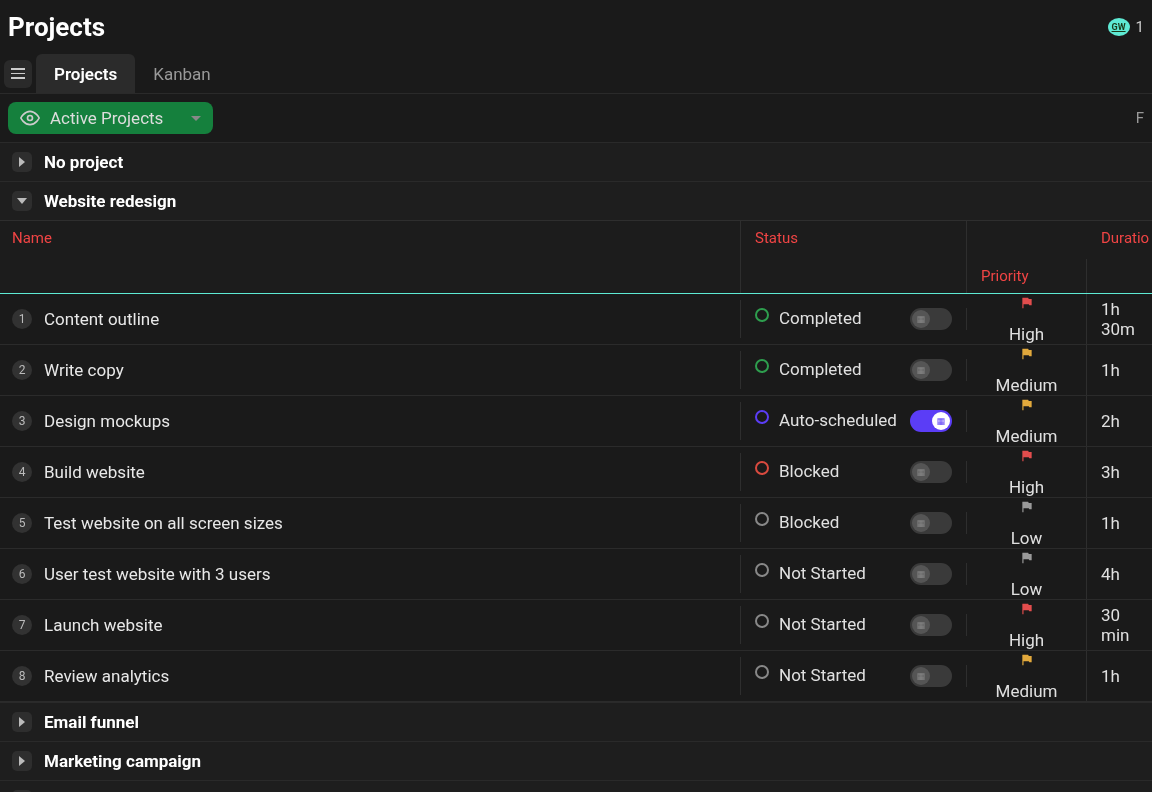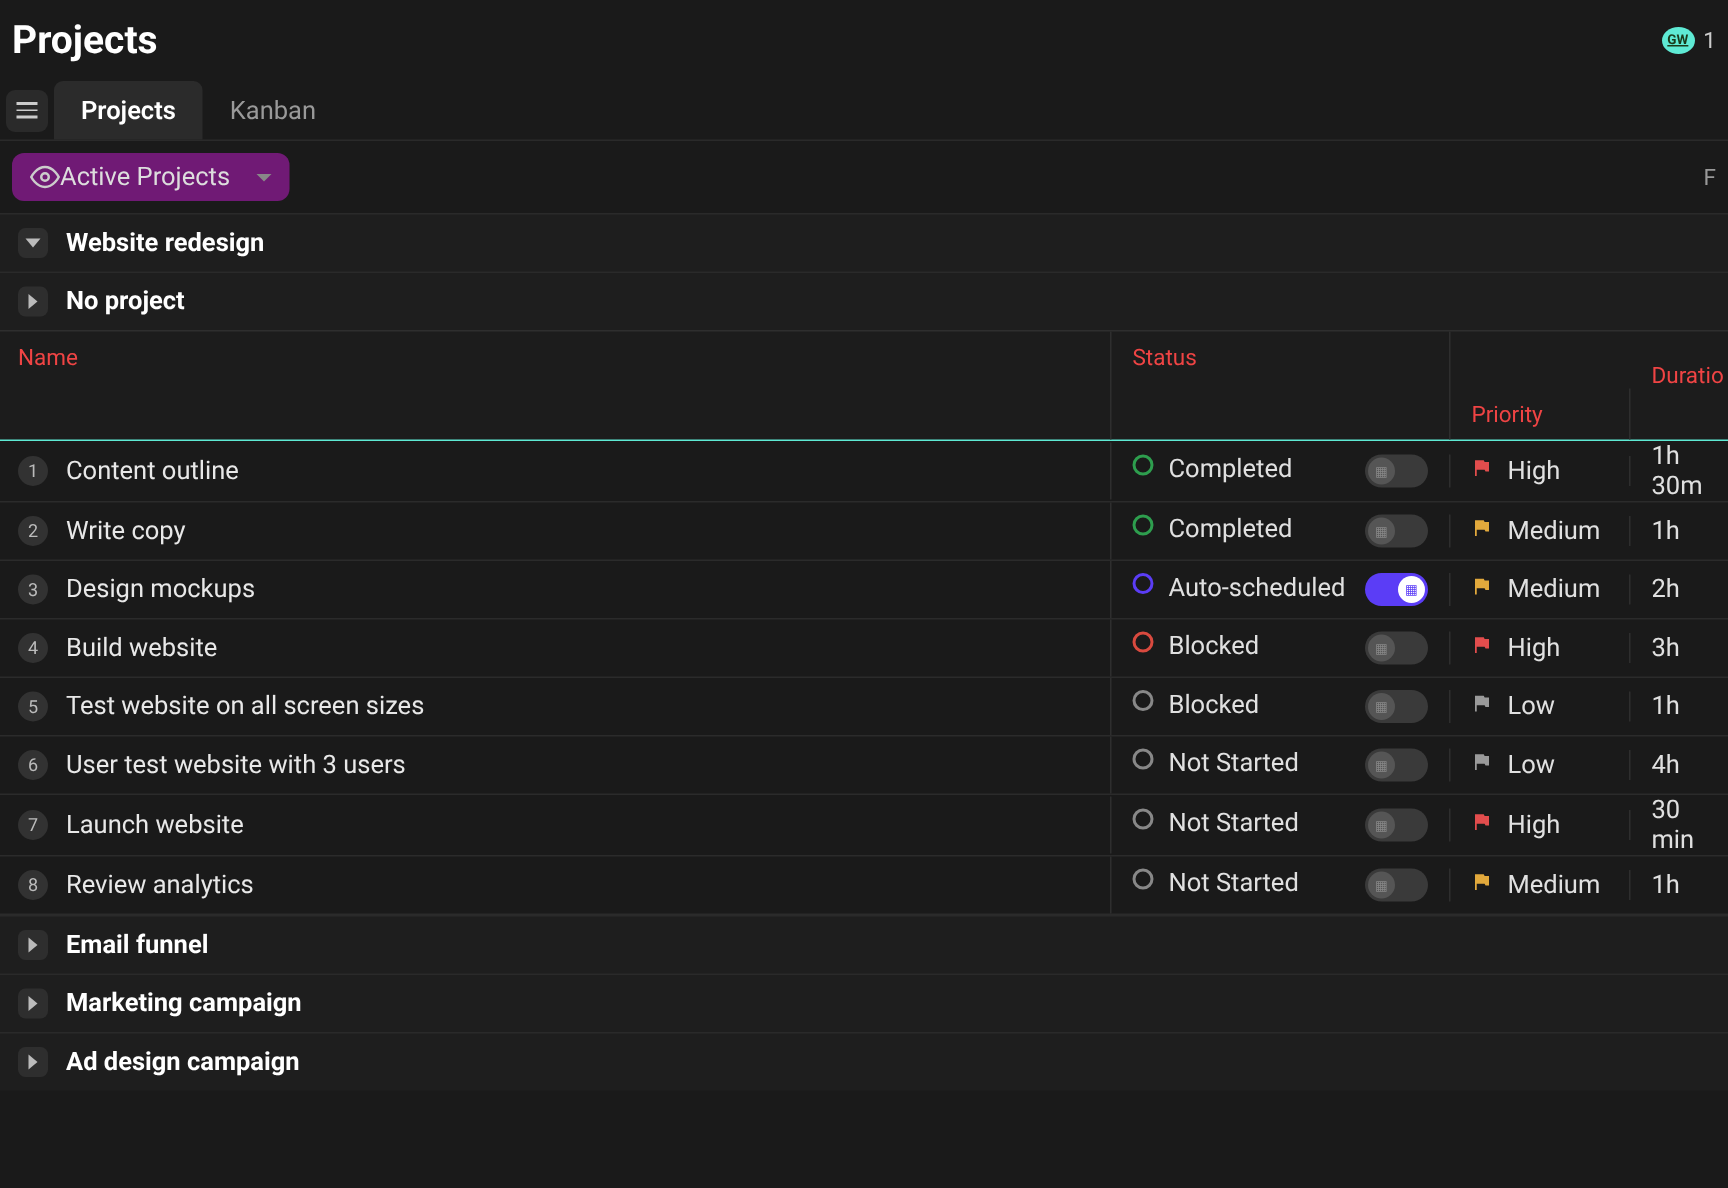"Active Projects" .filter-select { background: #701a75 -> #15803d; gap: none -> 10px }
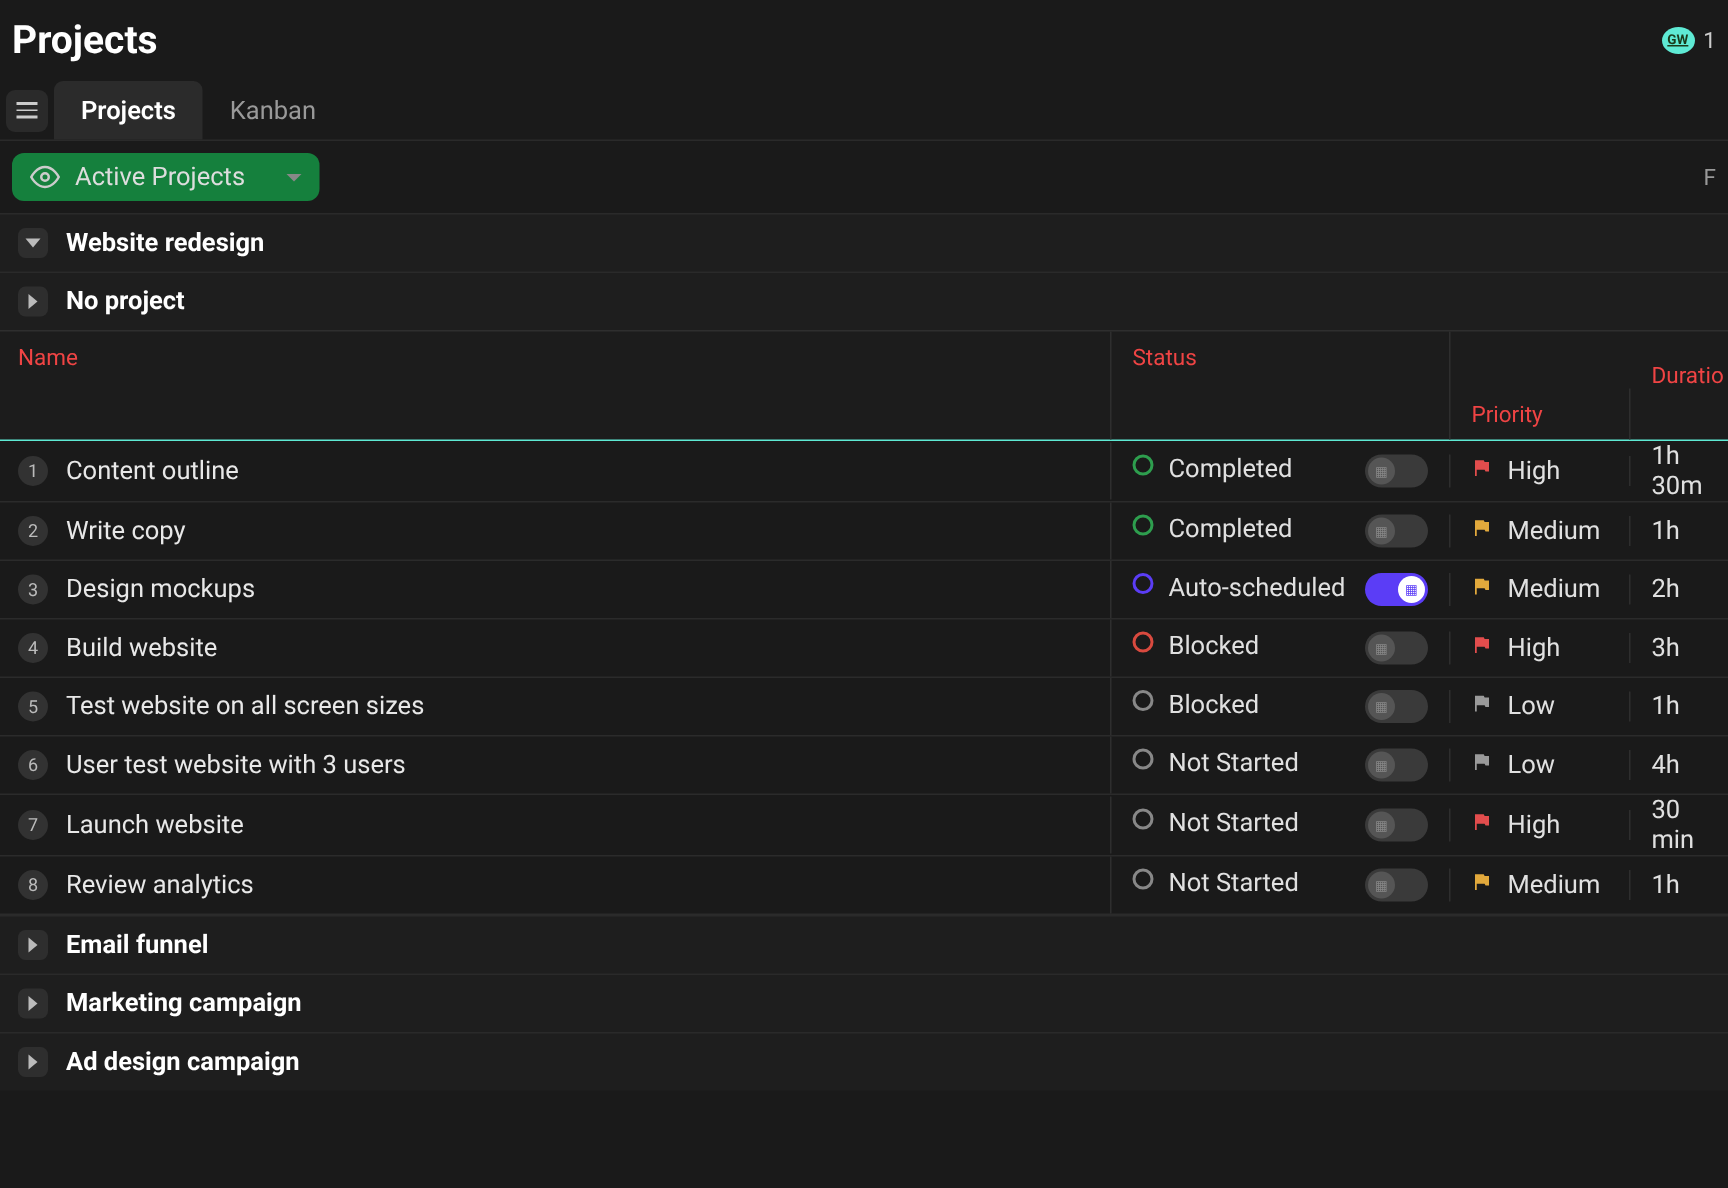"Website redesign" div.group-header { order: before "No project" -> after "No project" }
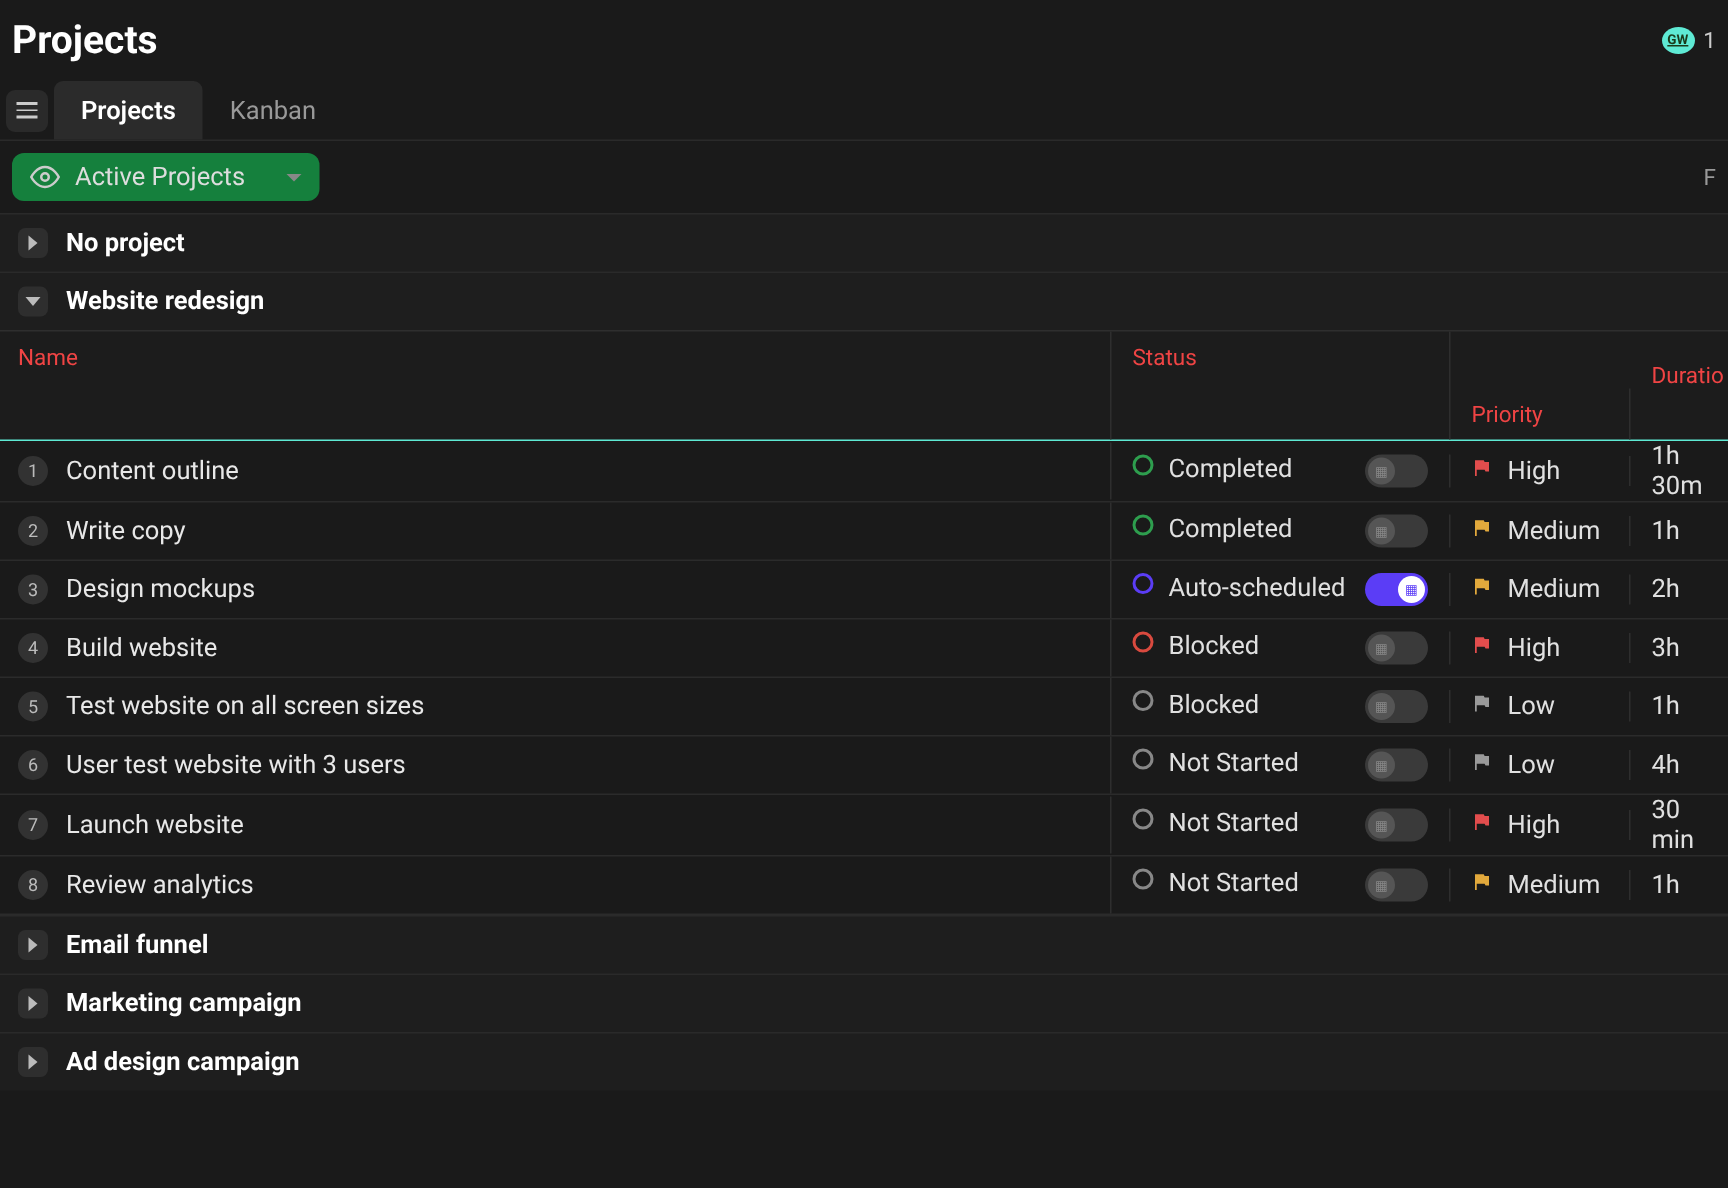"Duratio" .col-duration { margin-top: 12px -> none }
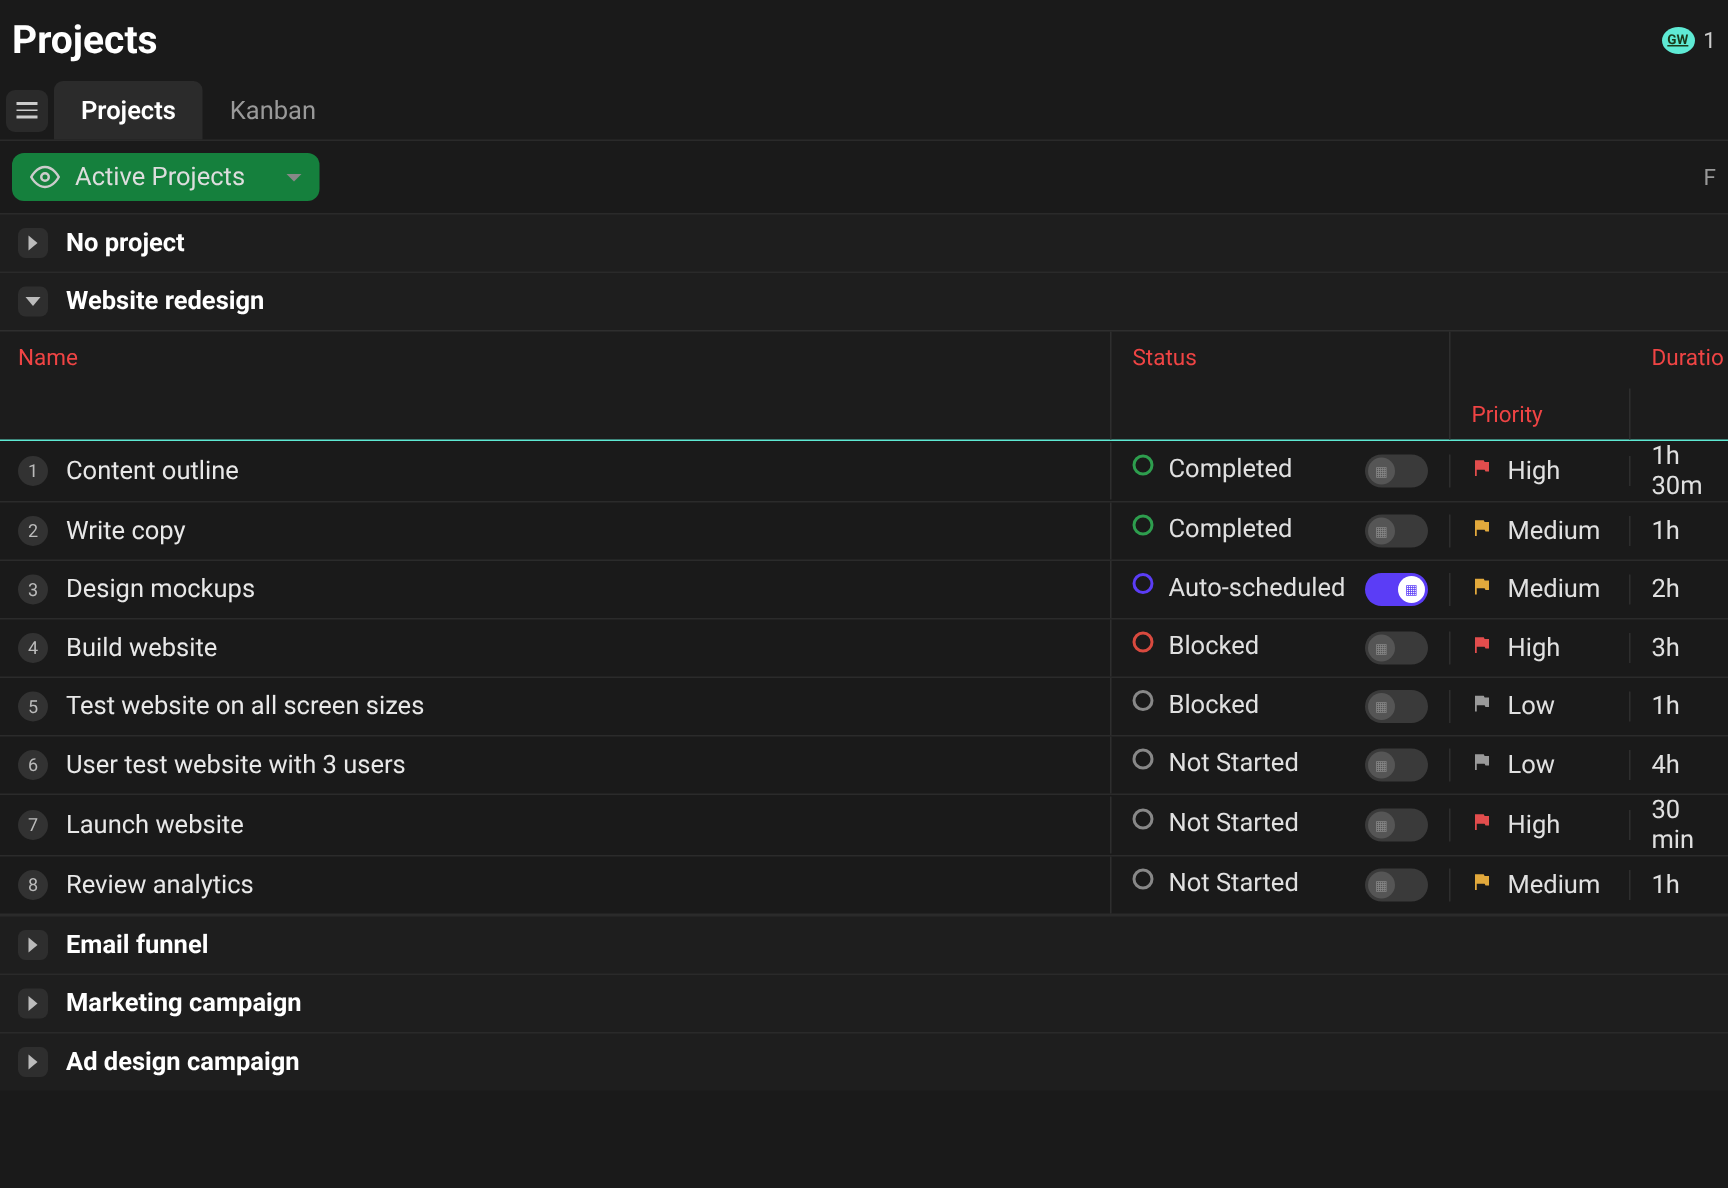"High" .priority-cell { flex-direction: none -> column }
